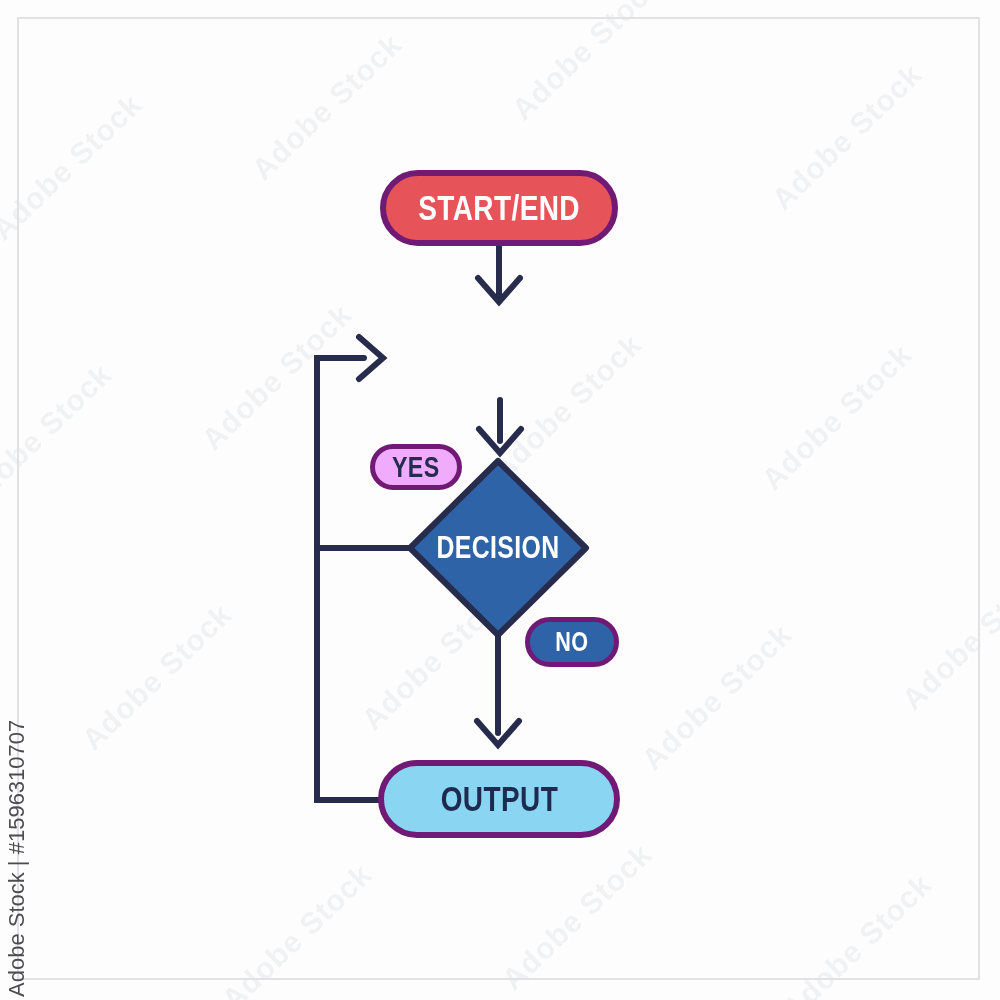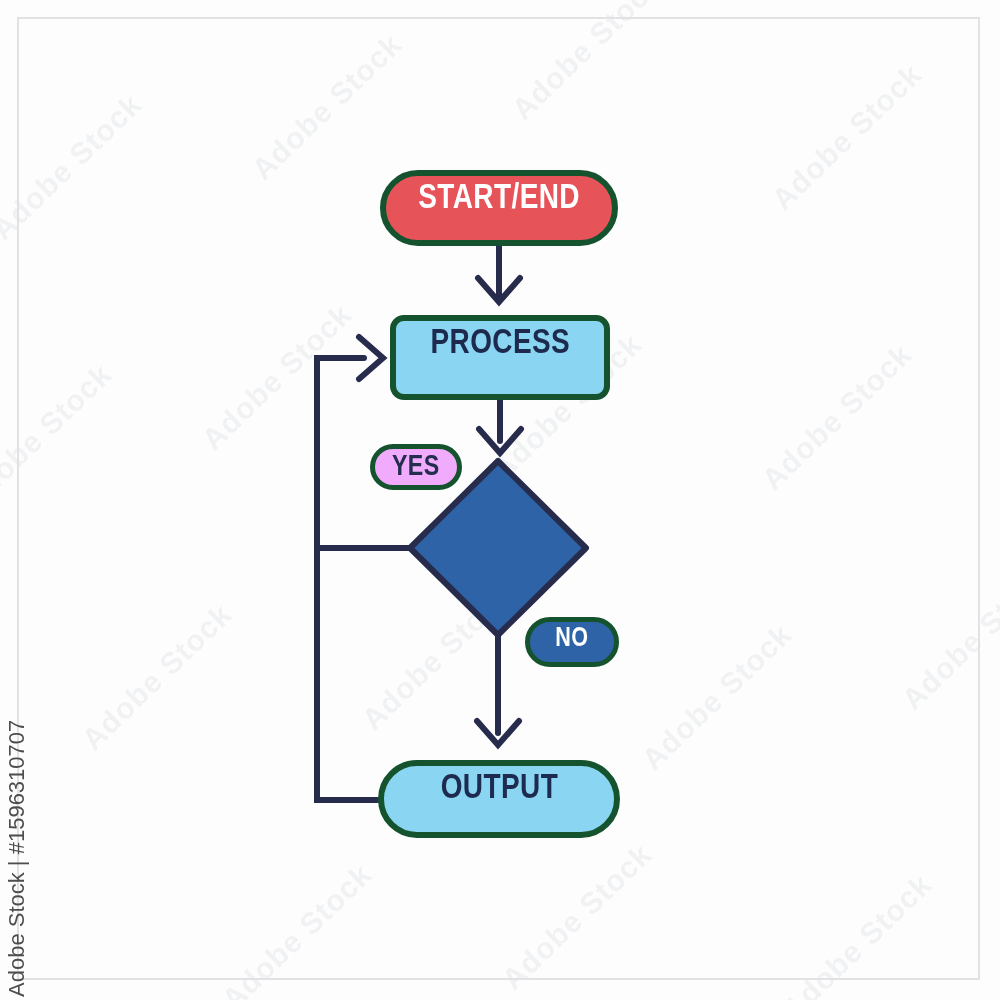"START/END" .node { align-items: none -> center; border: 6px solid #14532d -> 6px solid #701a75 }
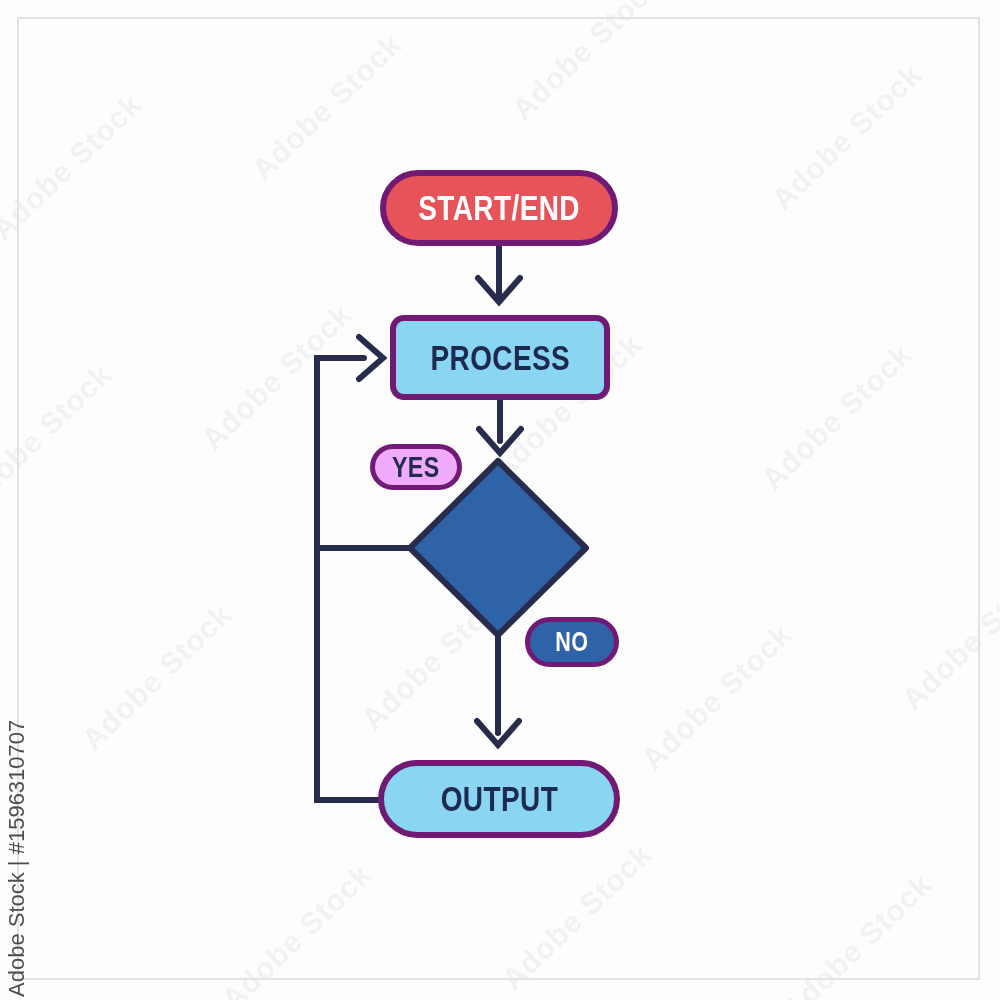"PROCESS" div.node { html: <div> <span>PROCESS</span> </div> -> none }
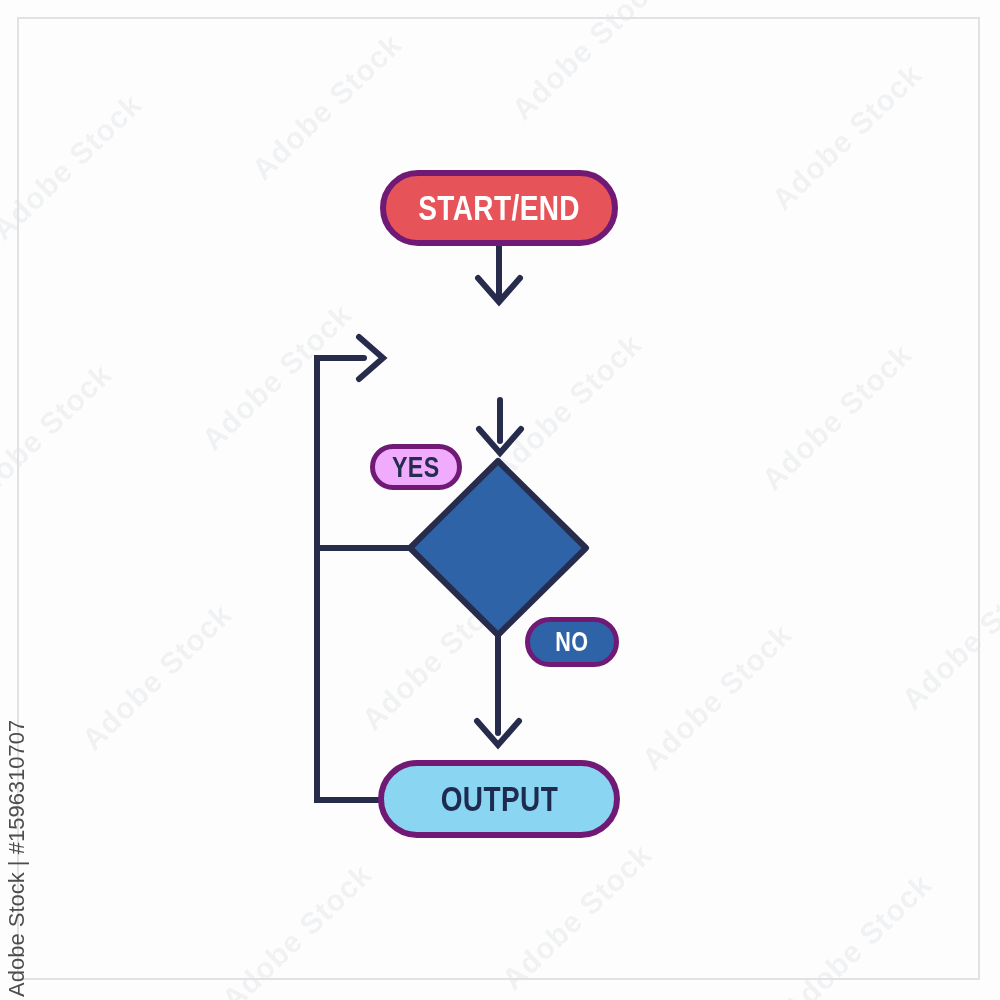"DECISION" div.decision-label { html: none -> <div> <span>DECISION</span> </div> }
